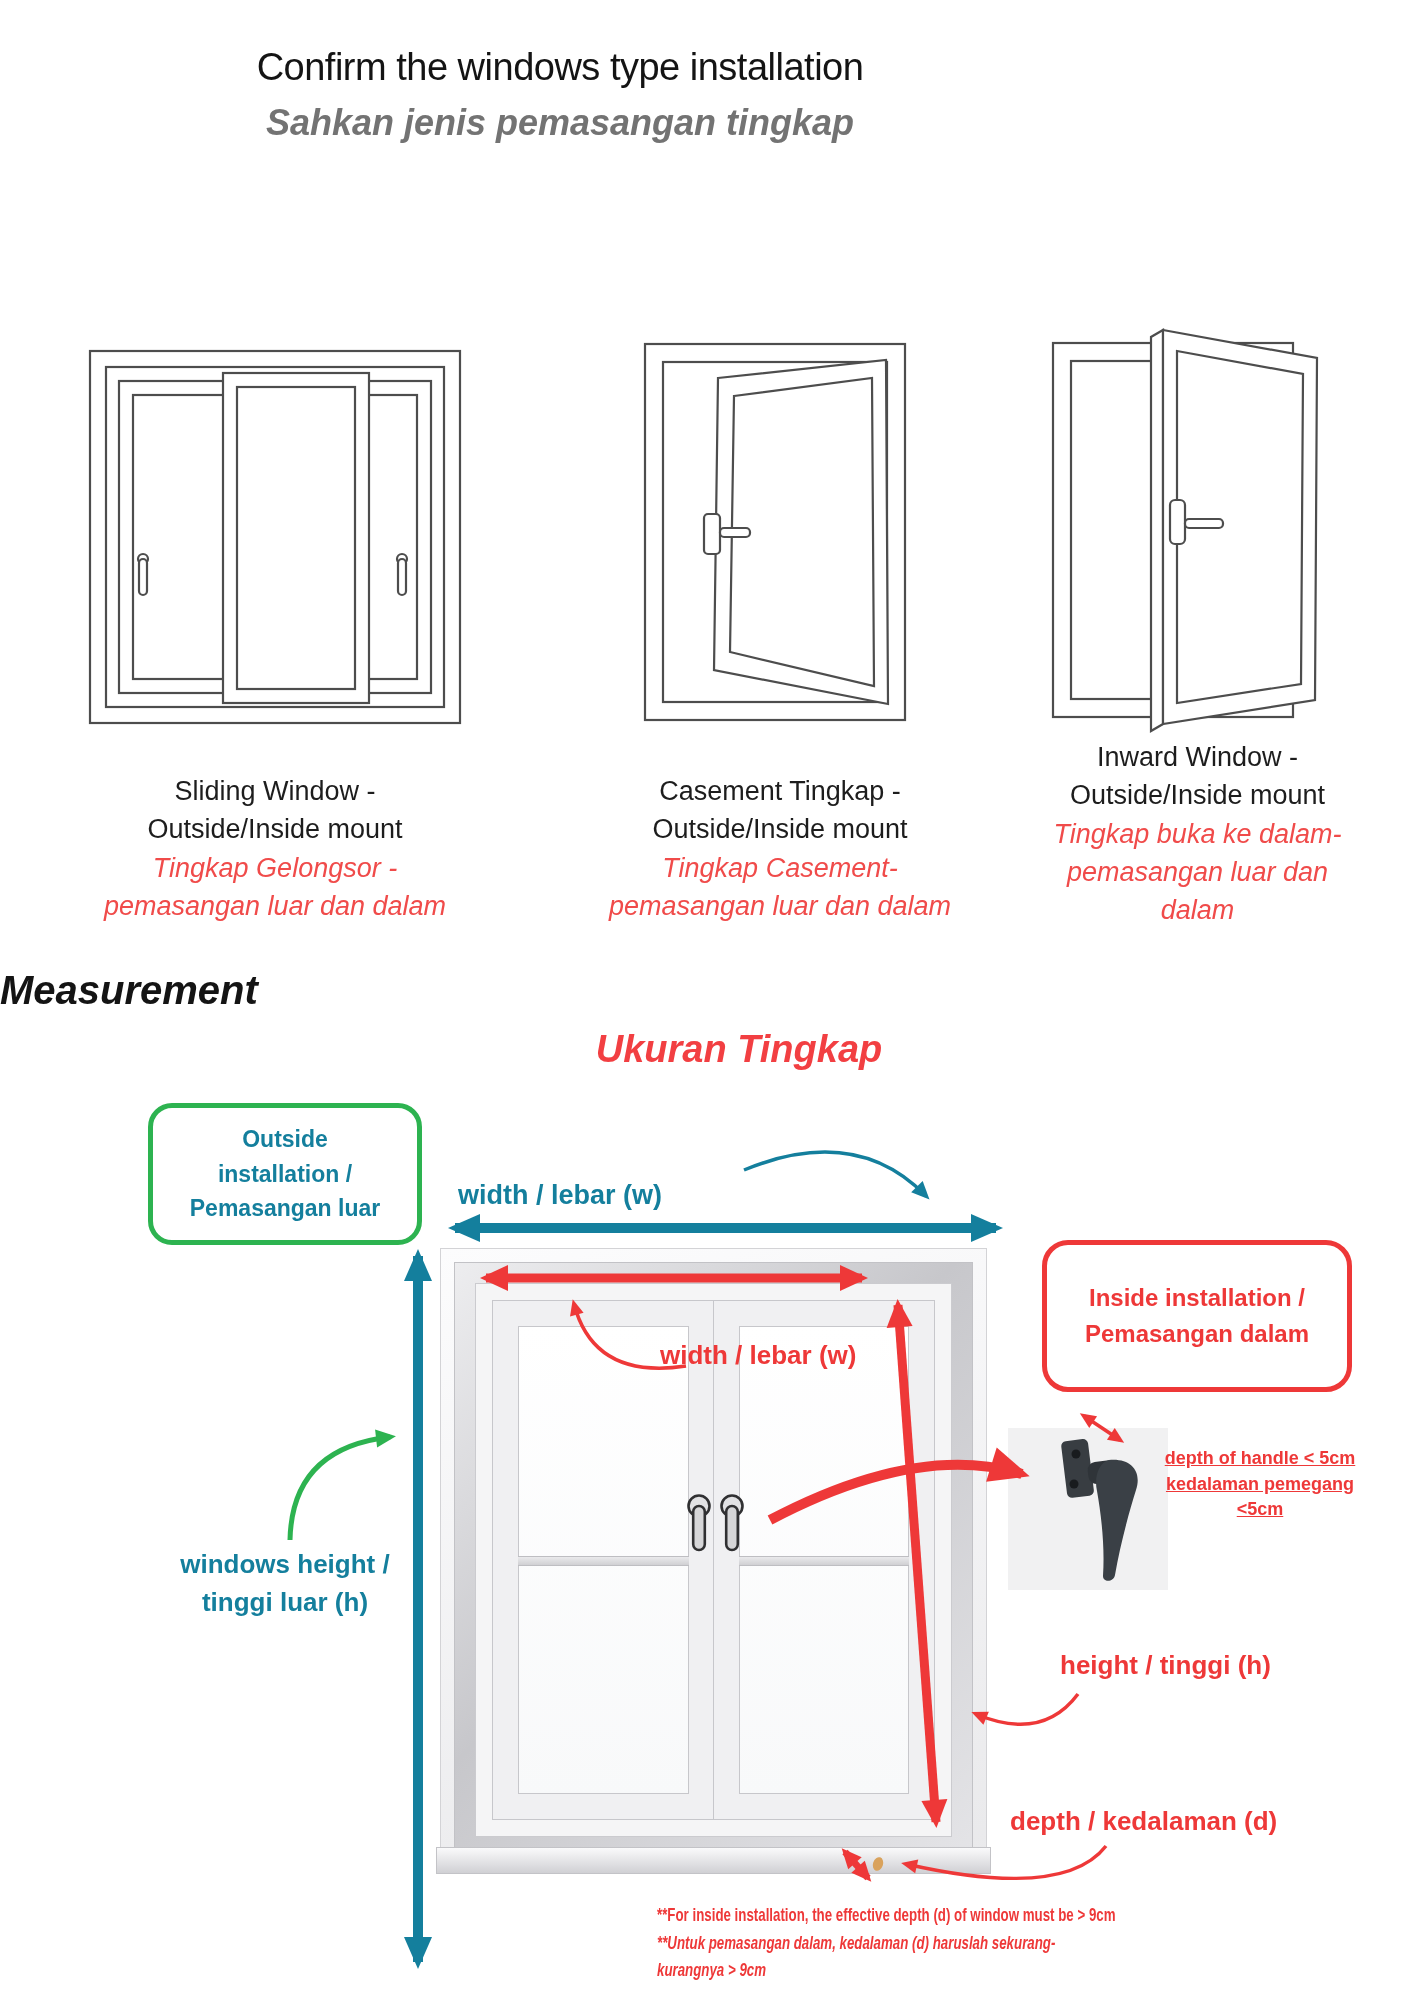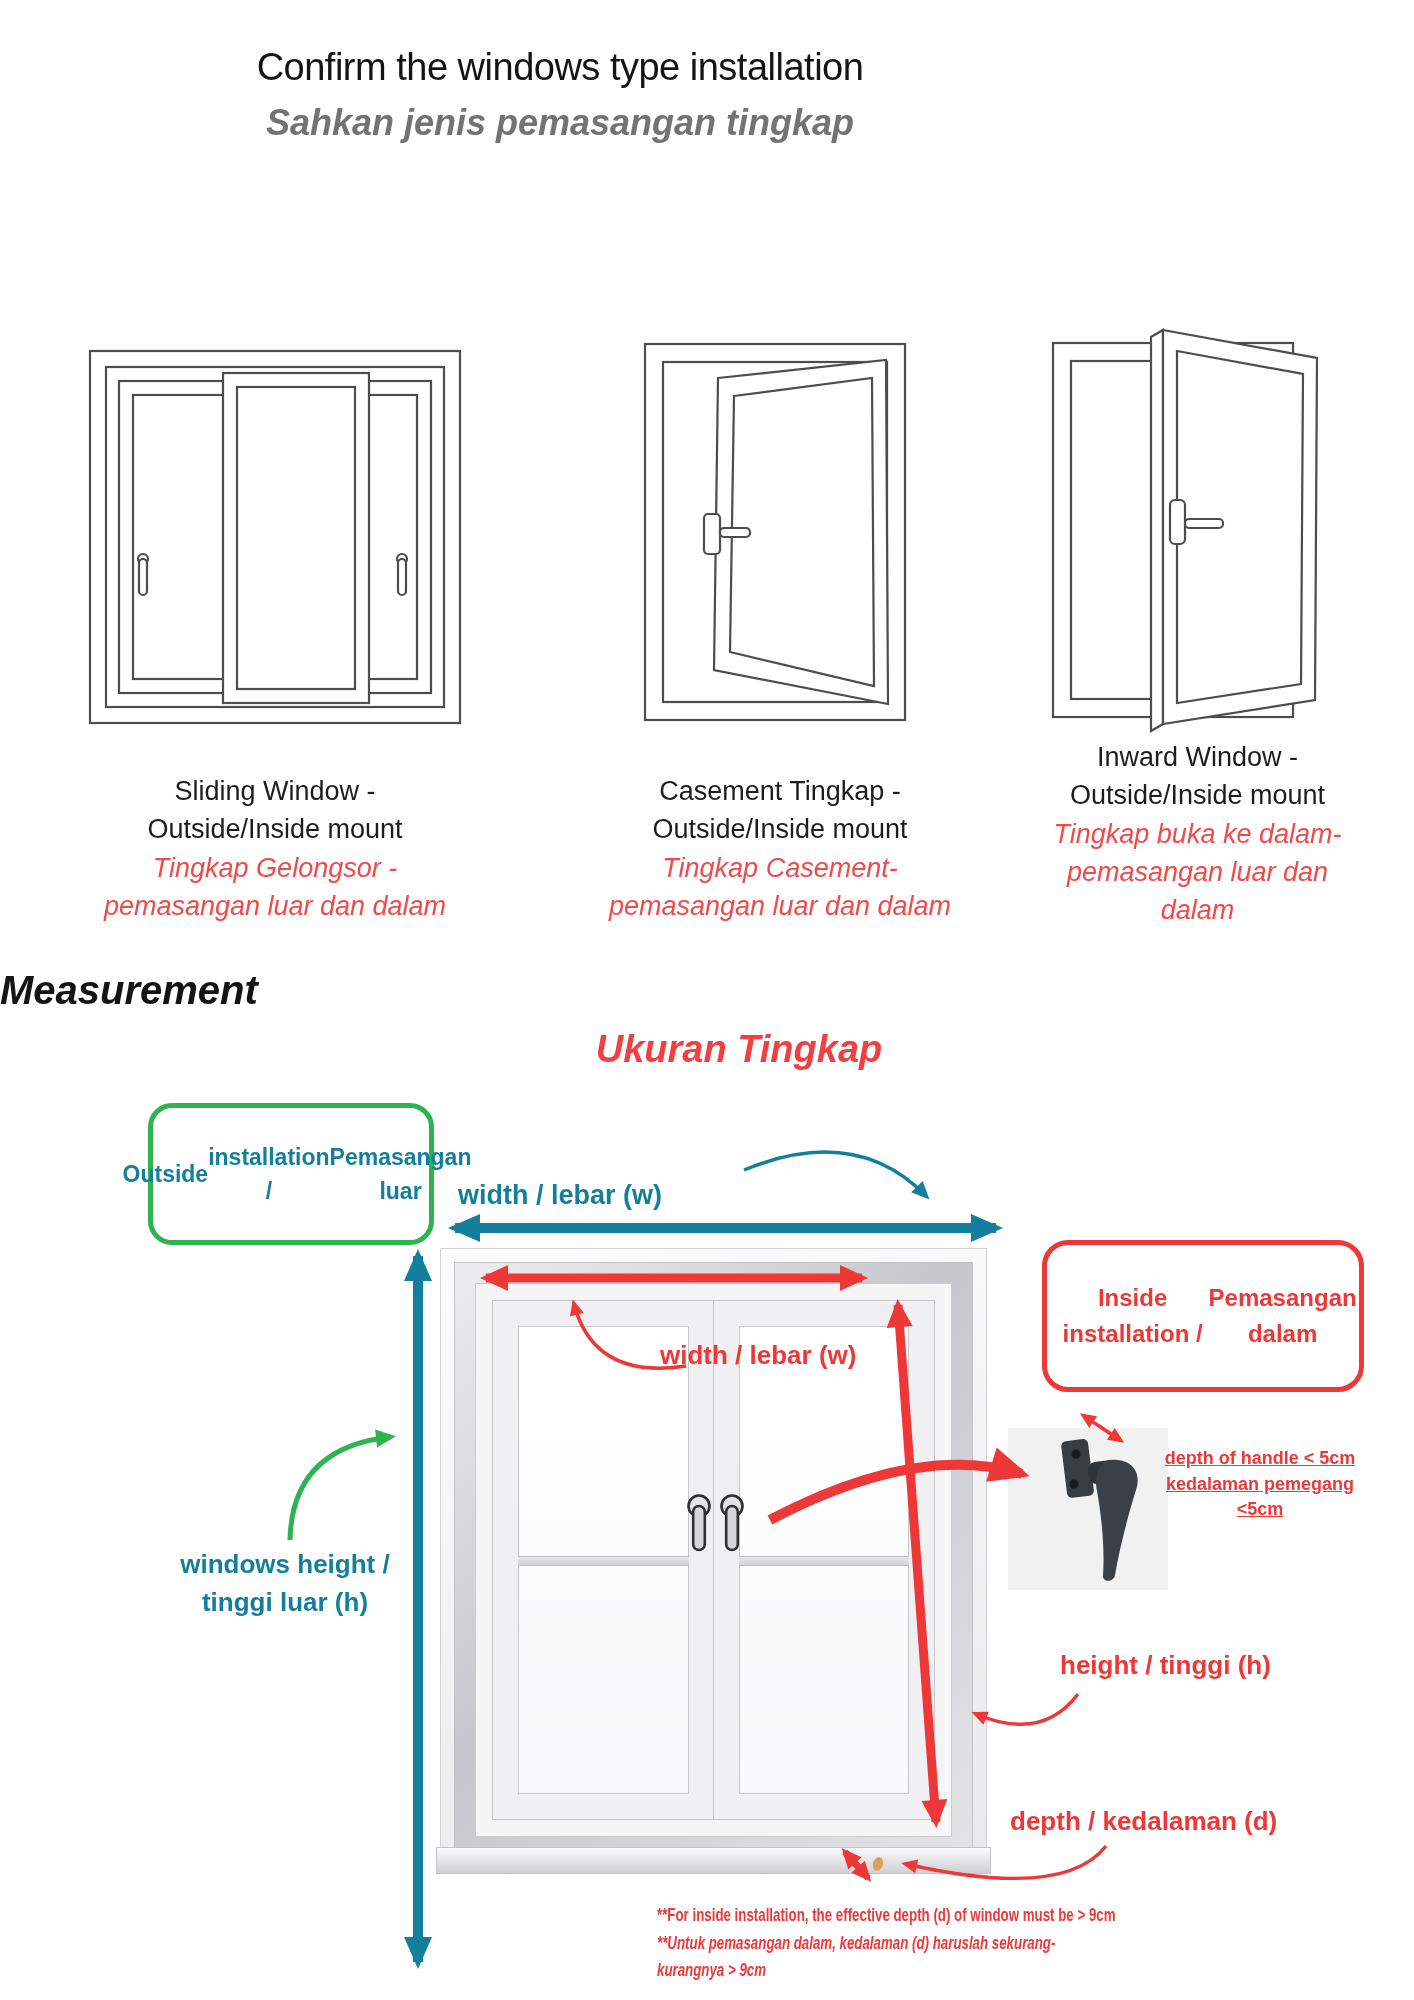"Outside" .callout { flex-direction: row -> column; padding-left: 12px -> none }
